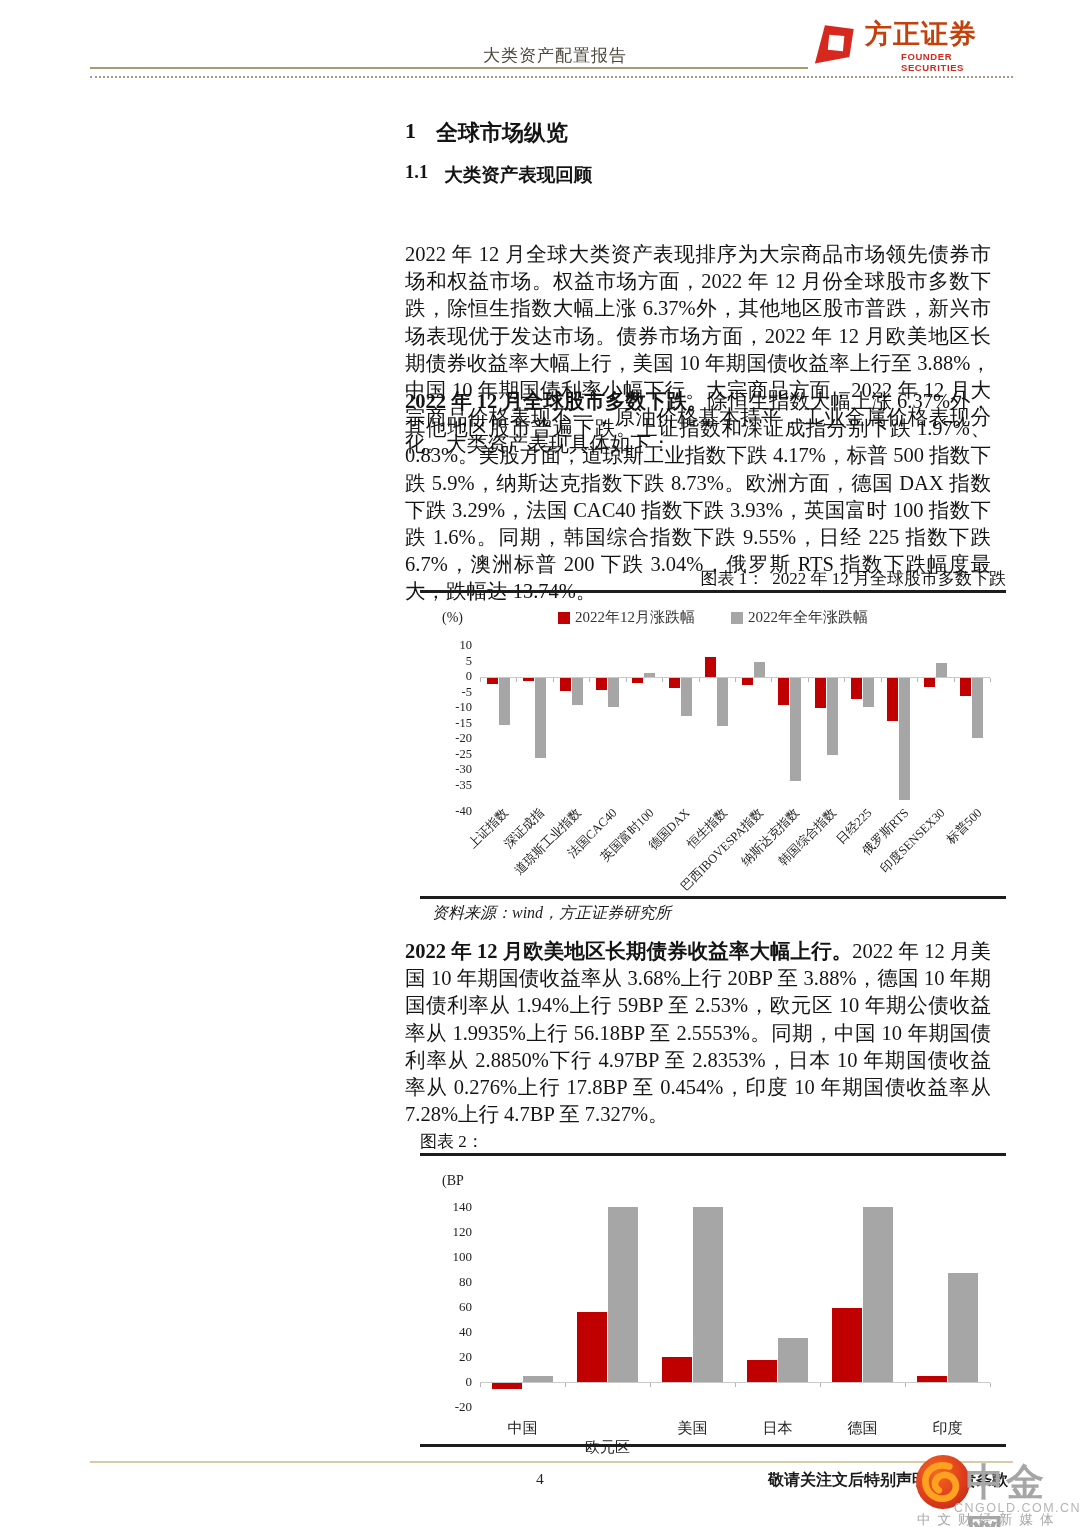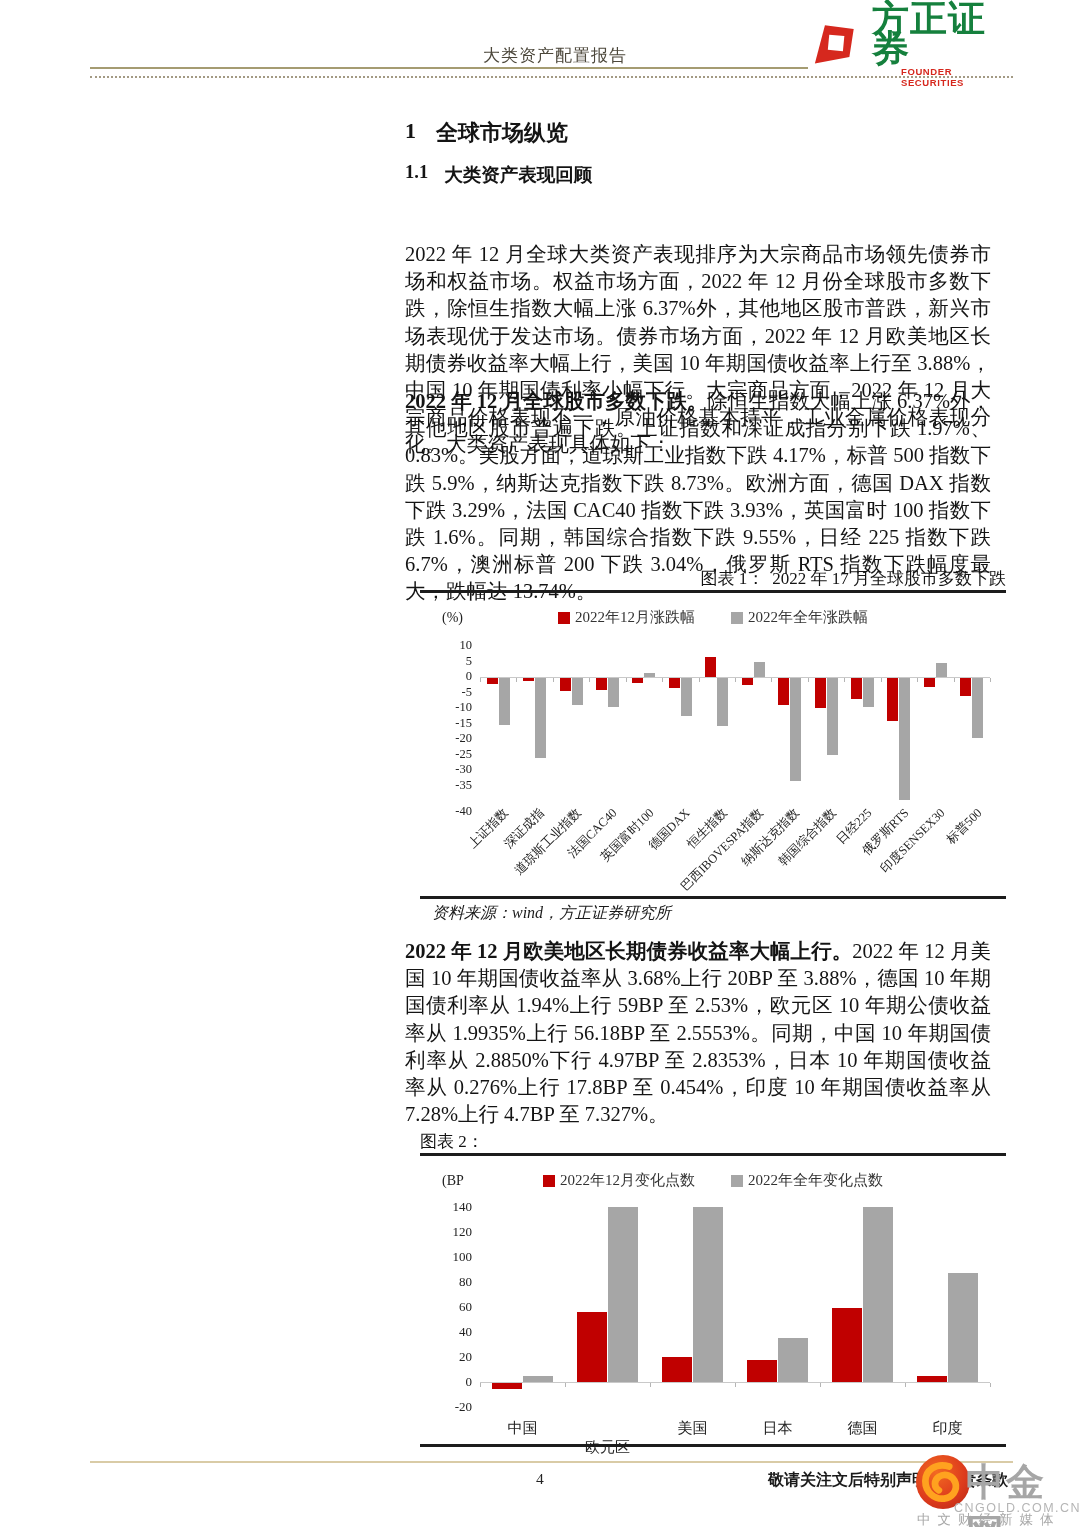"方正证券" .logo-cn { color: #15803d -> #c2410c; font-size: 37px -> 27px; margin-left: 7px -> none }
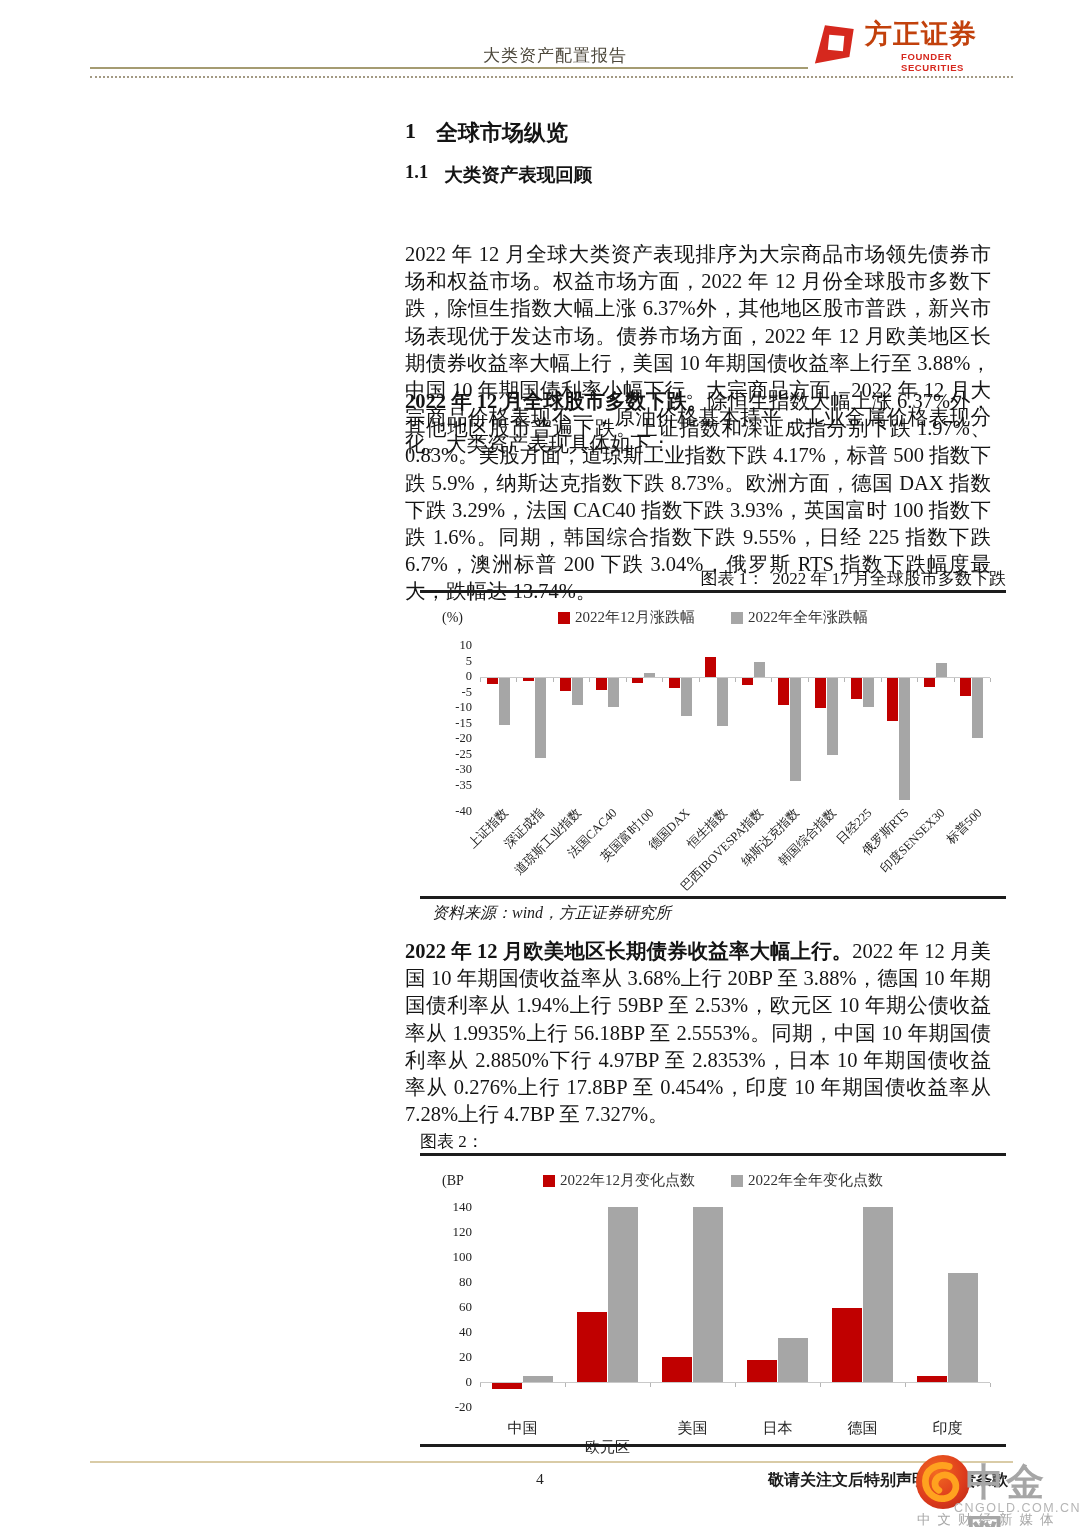"2022 年 17 月全球股市多数下跌" span { text: 17 -> 12 }
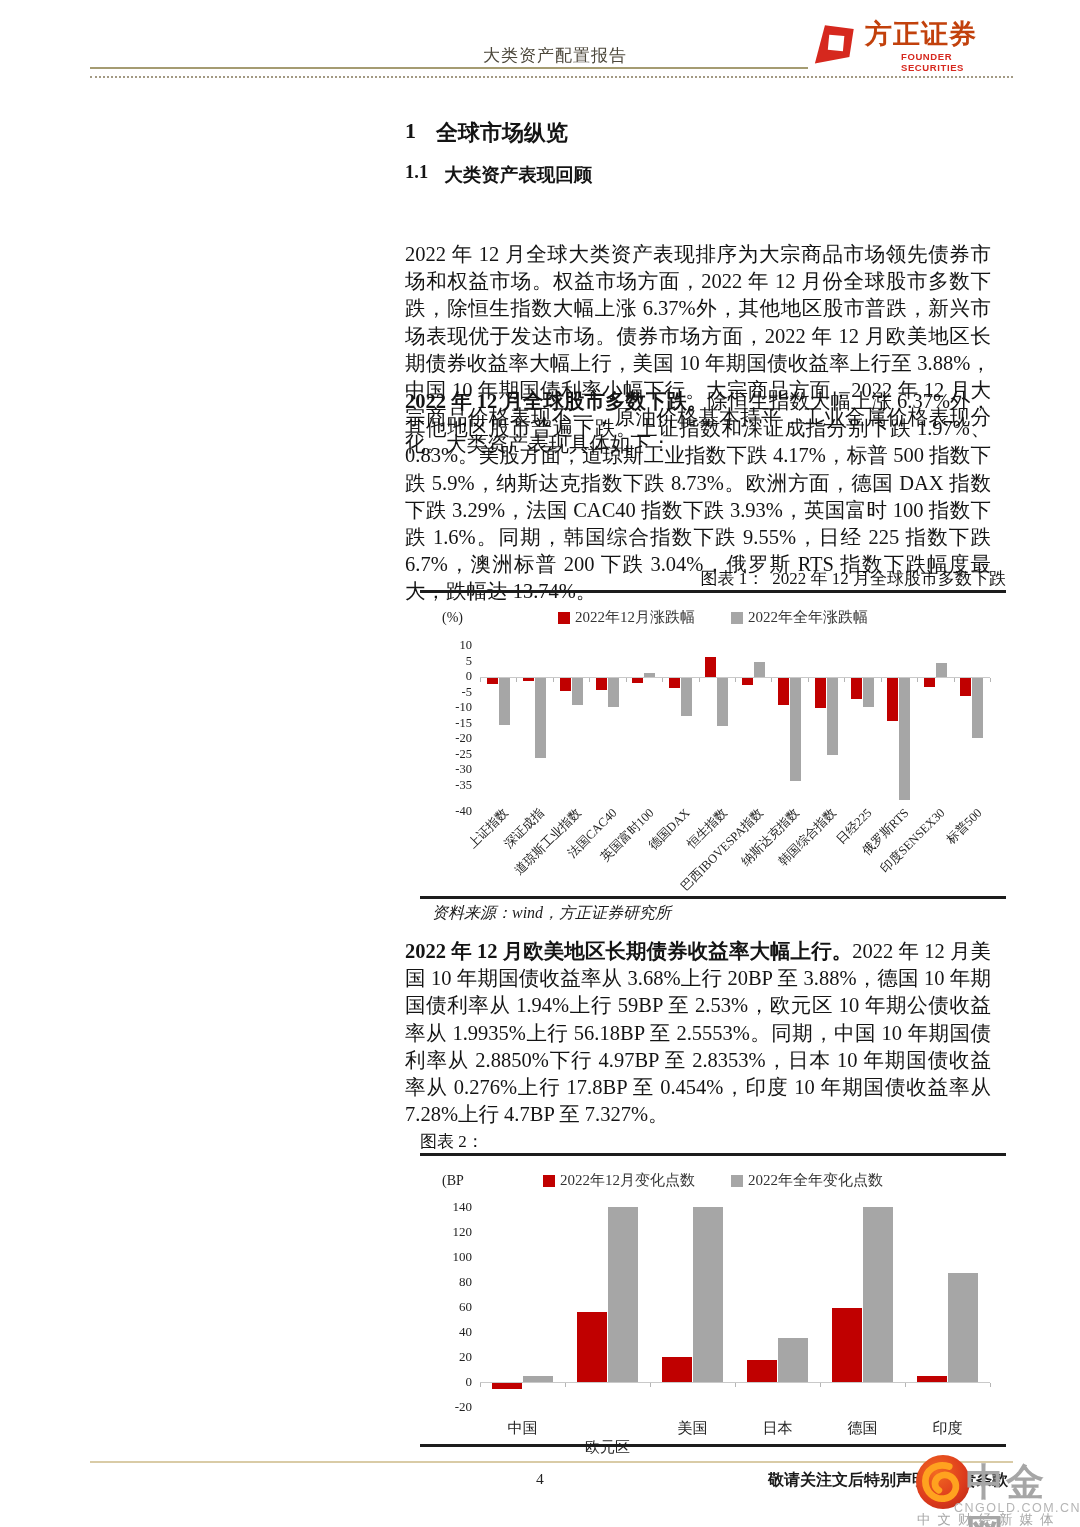"2022年12月变化点数" div.abs { html: <div> <span> <span></span> <span>2022年12月变化点数</span> </span> <span> <span></span> <span>2022年全年变化点数</span> </span> </div> -> none }
